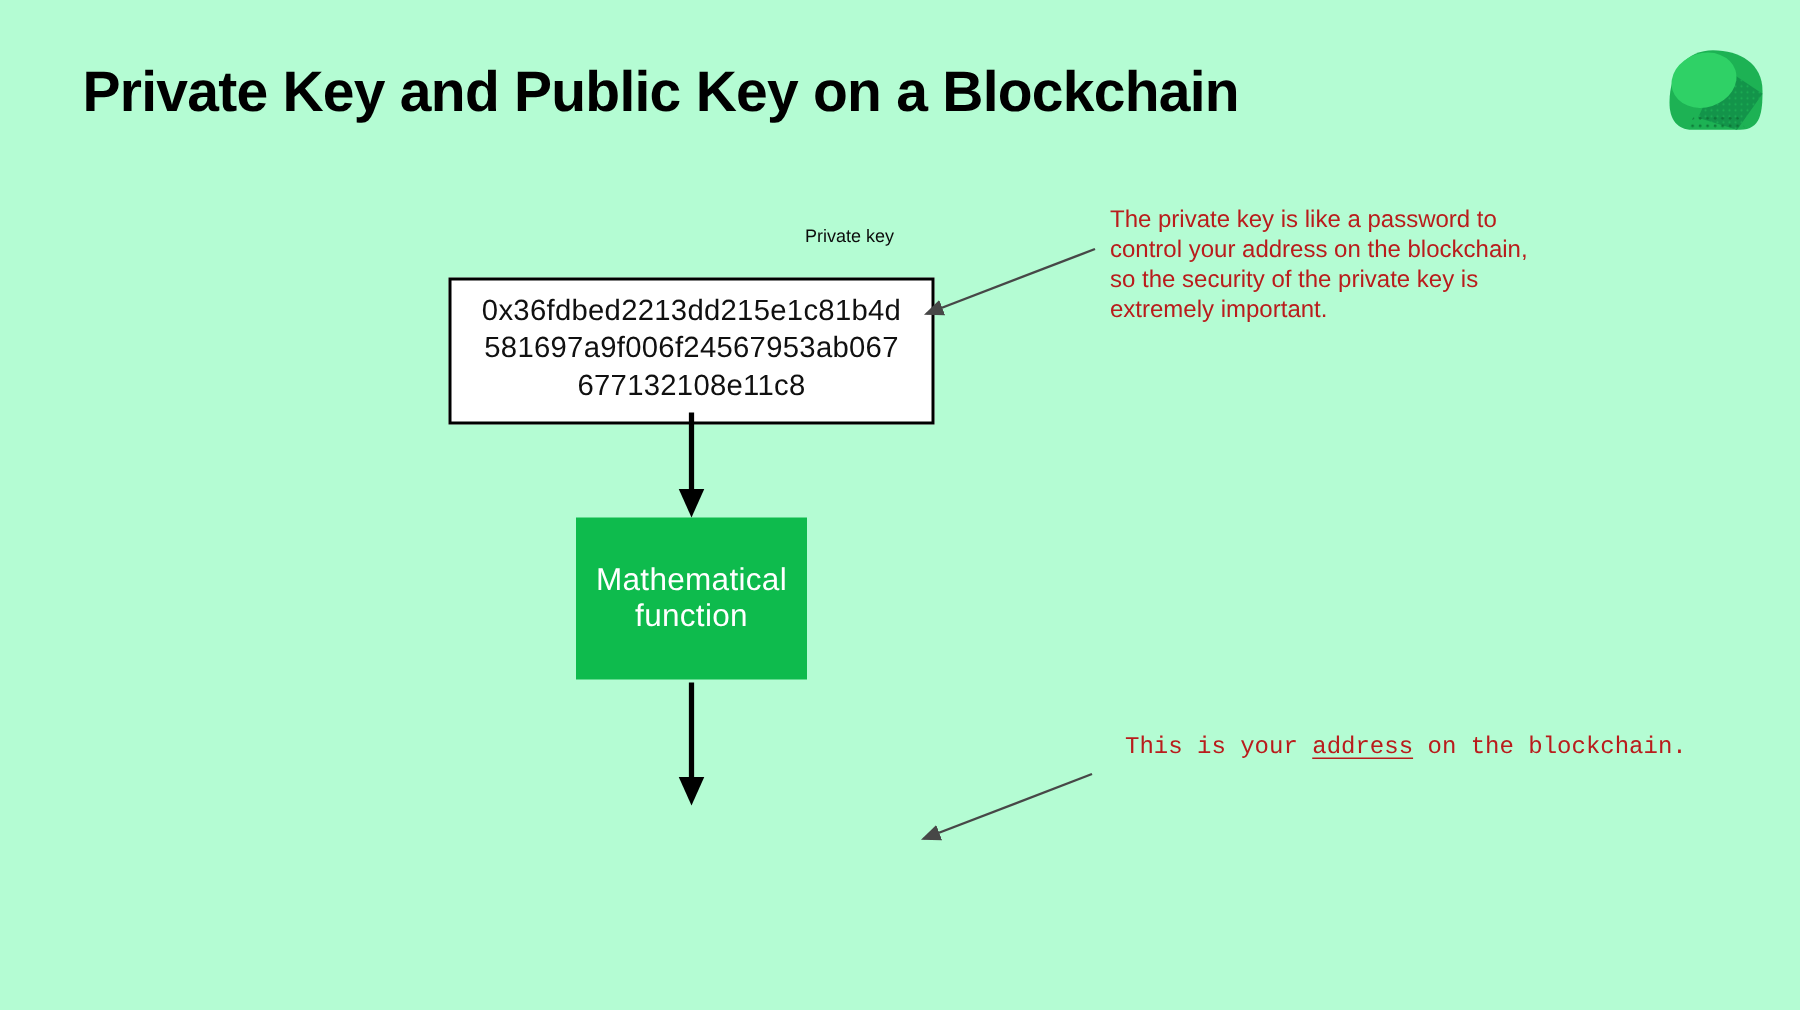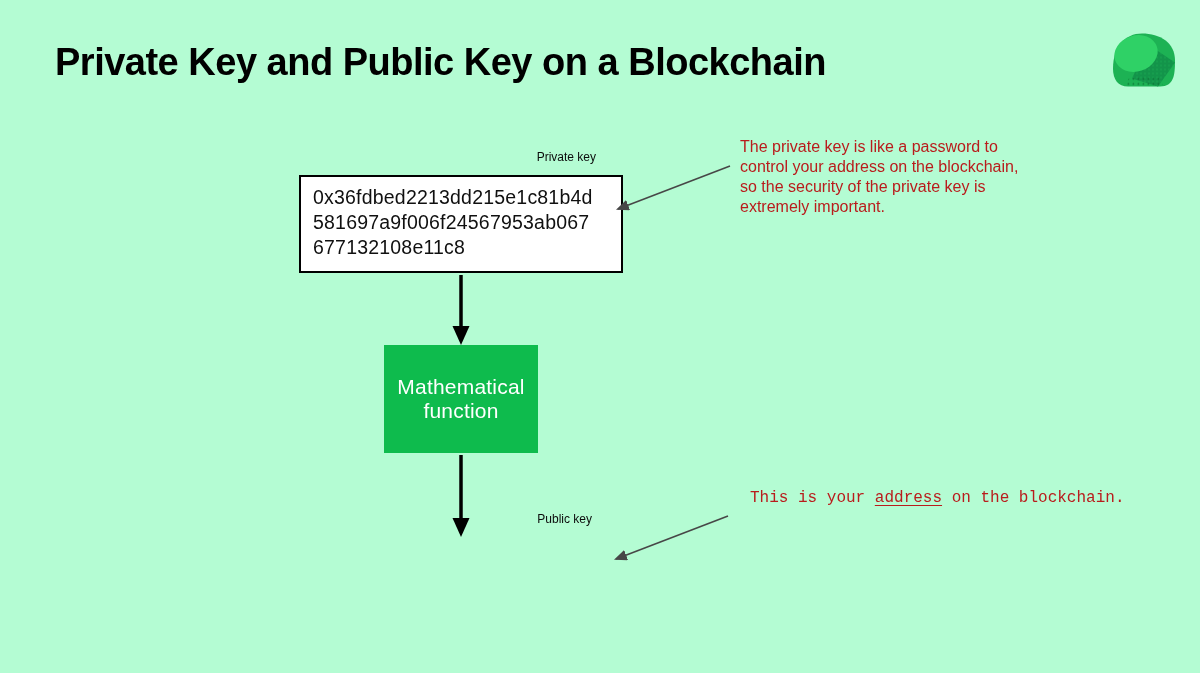"0x36fdbed2213dd215e1c81b4d" .pk-box { text-align: none -> center; top: 175px -> 185px }
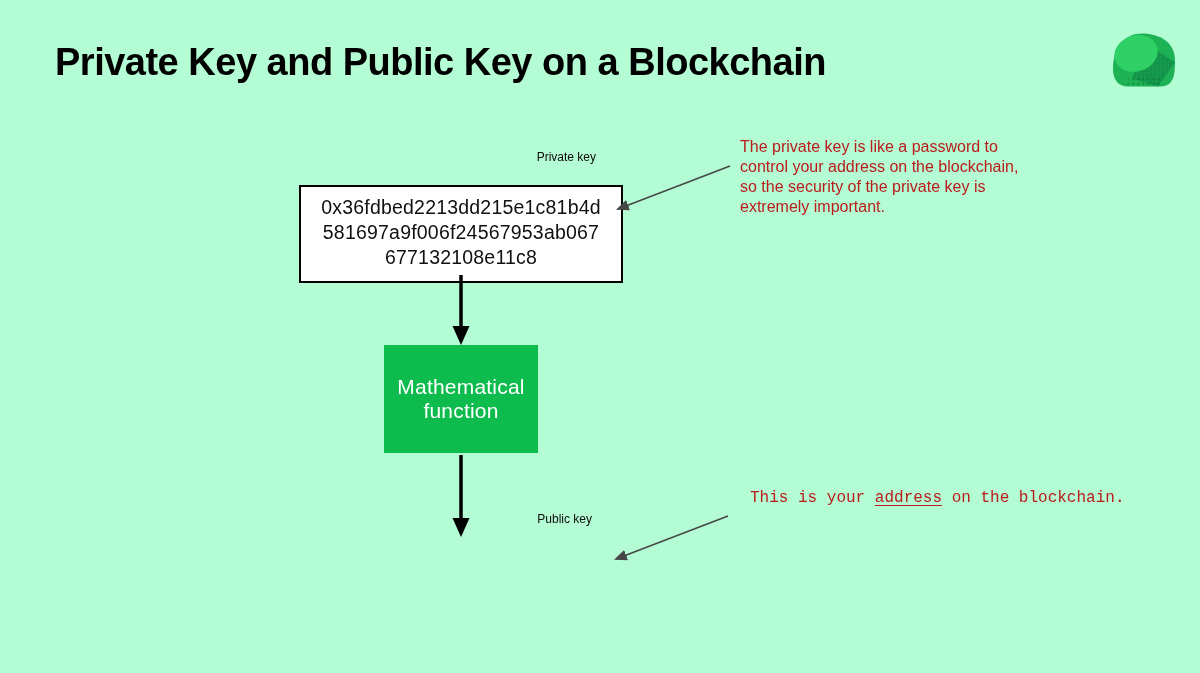"Public key" div.key-label { html: <div>Public key</div> -> none }
